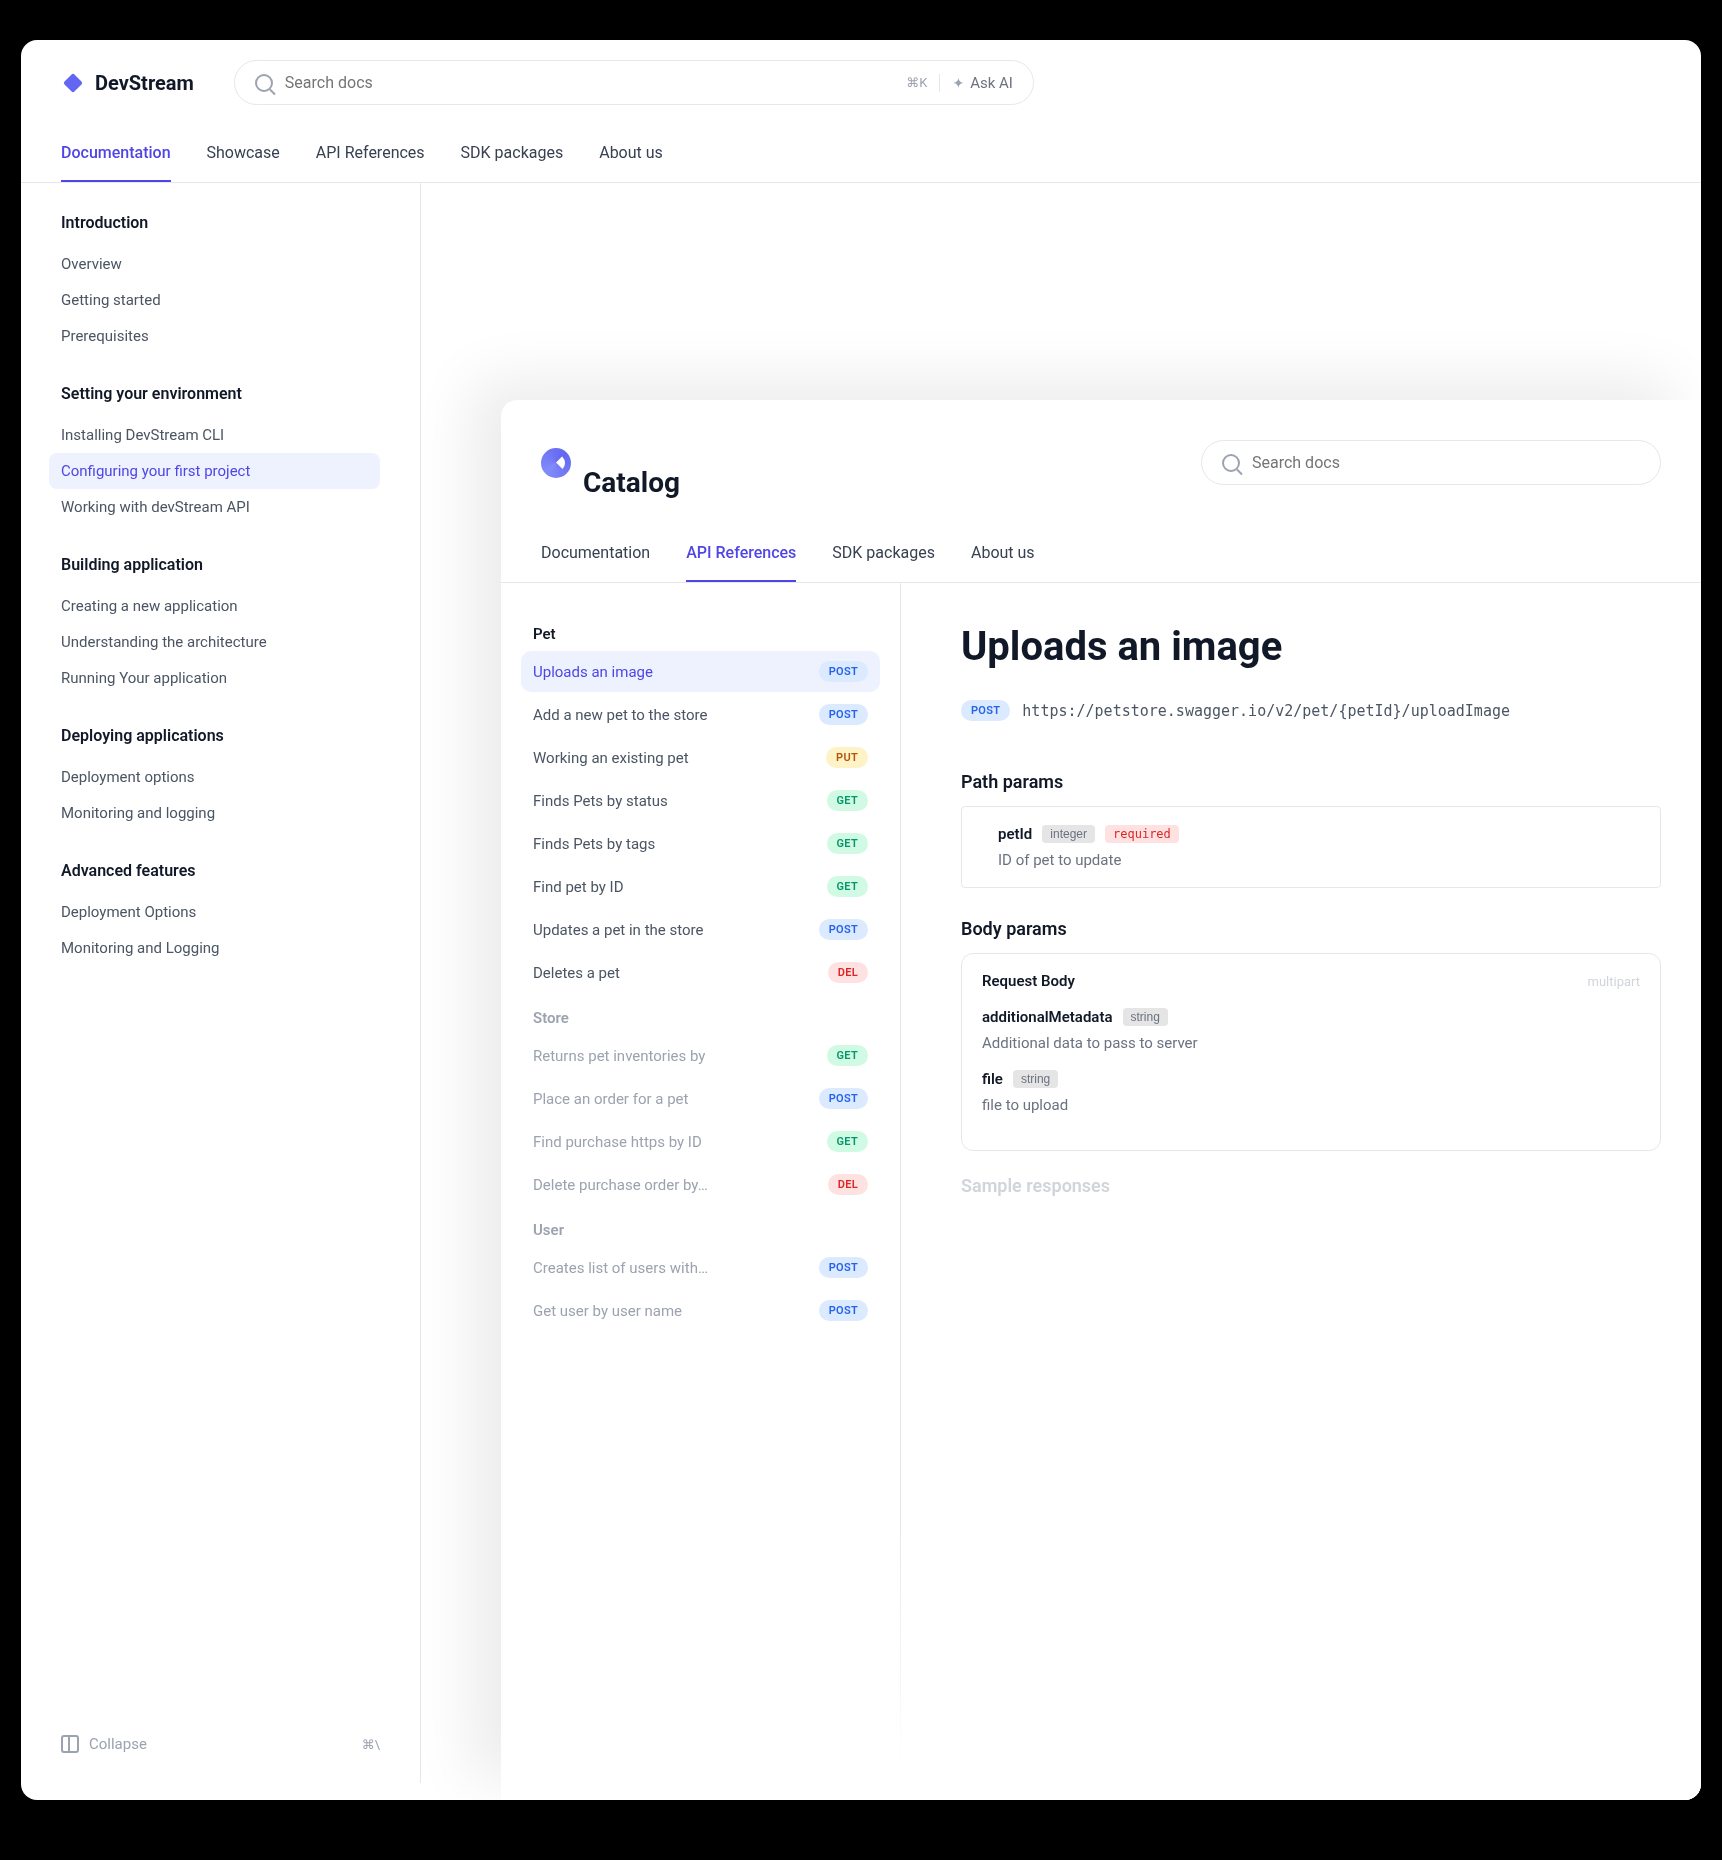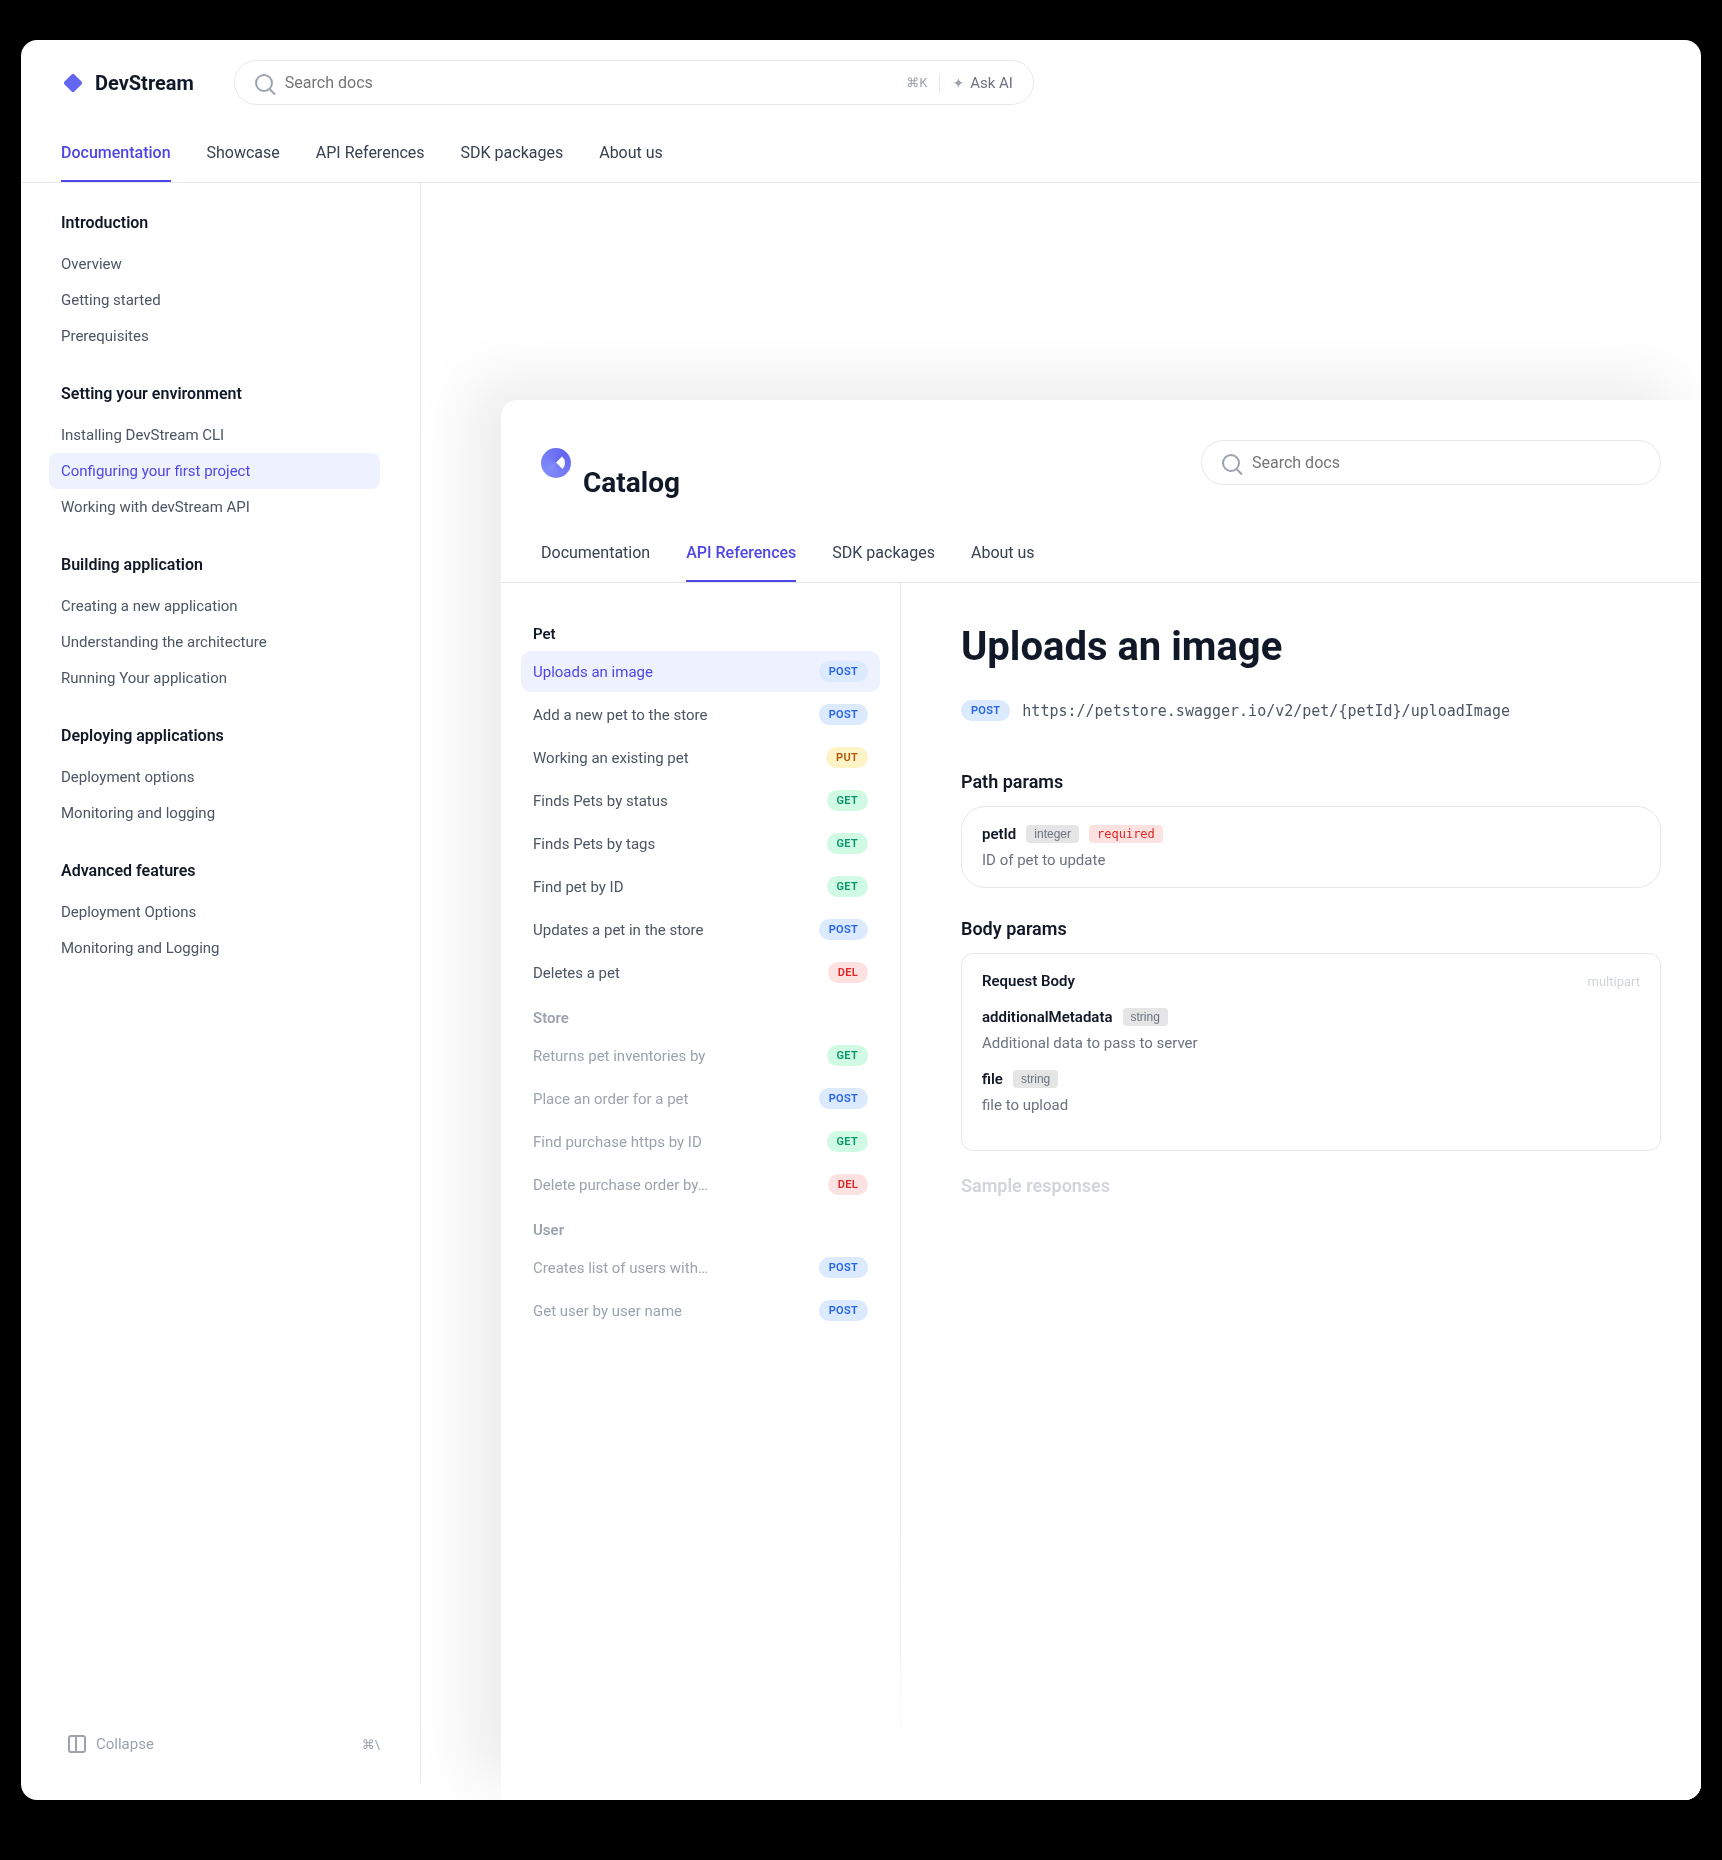"petId" .param-box { border-radius: 24px -> 4px; padding: 18px 20px -> 18px 36px }
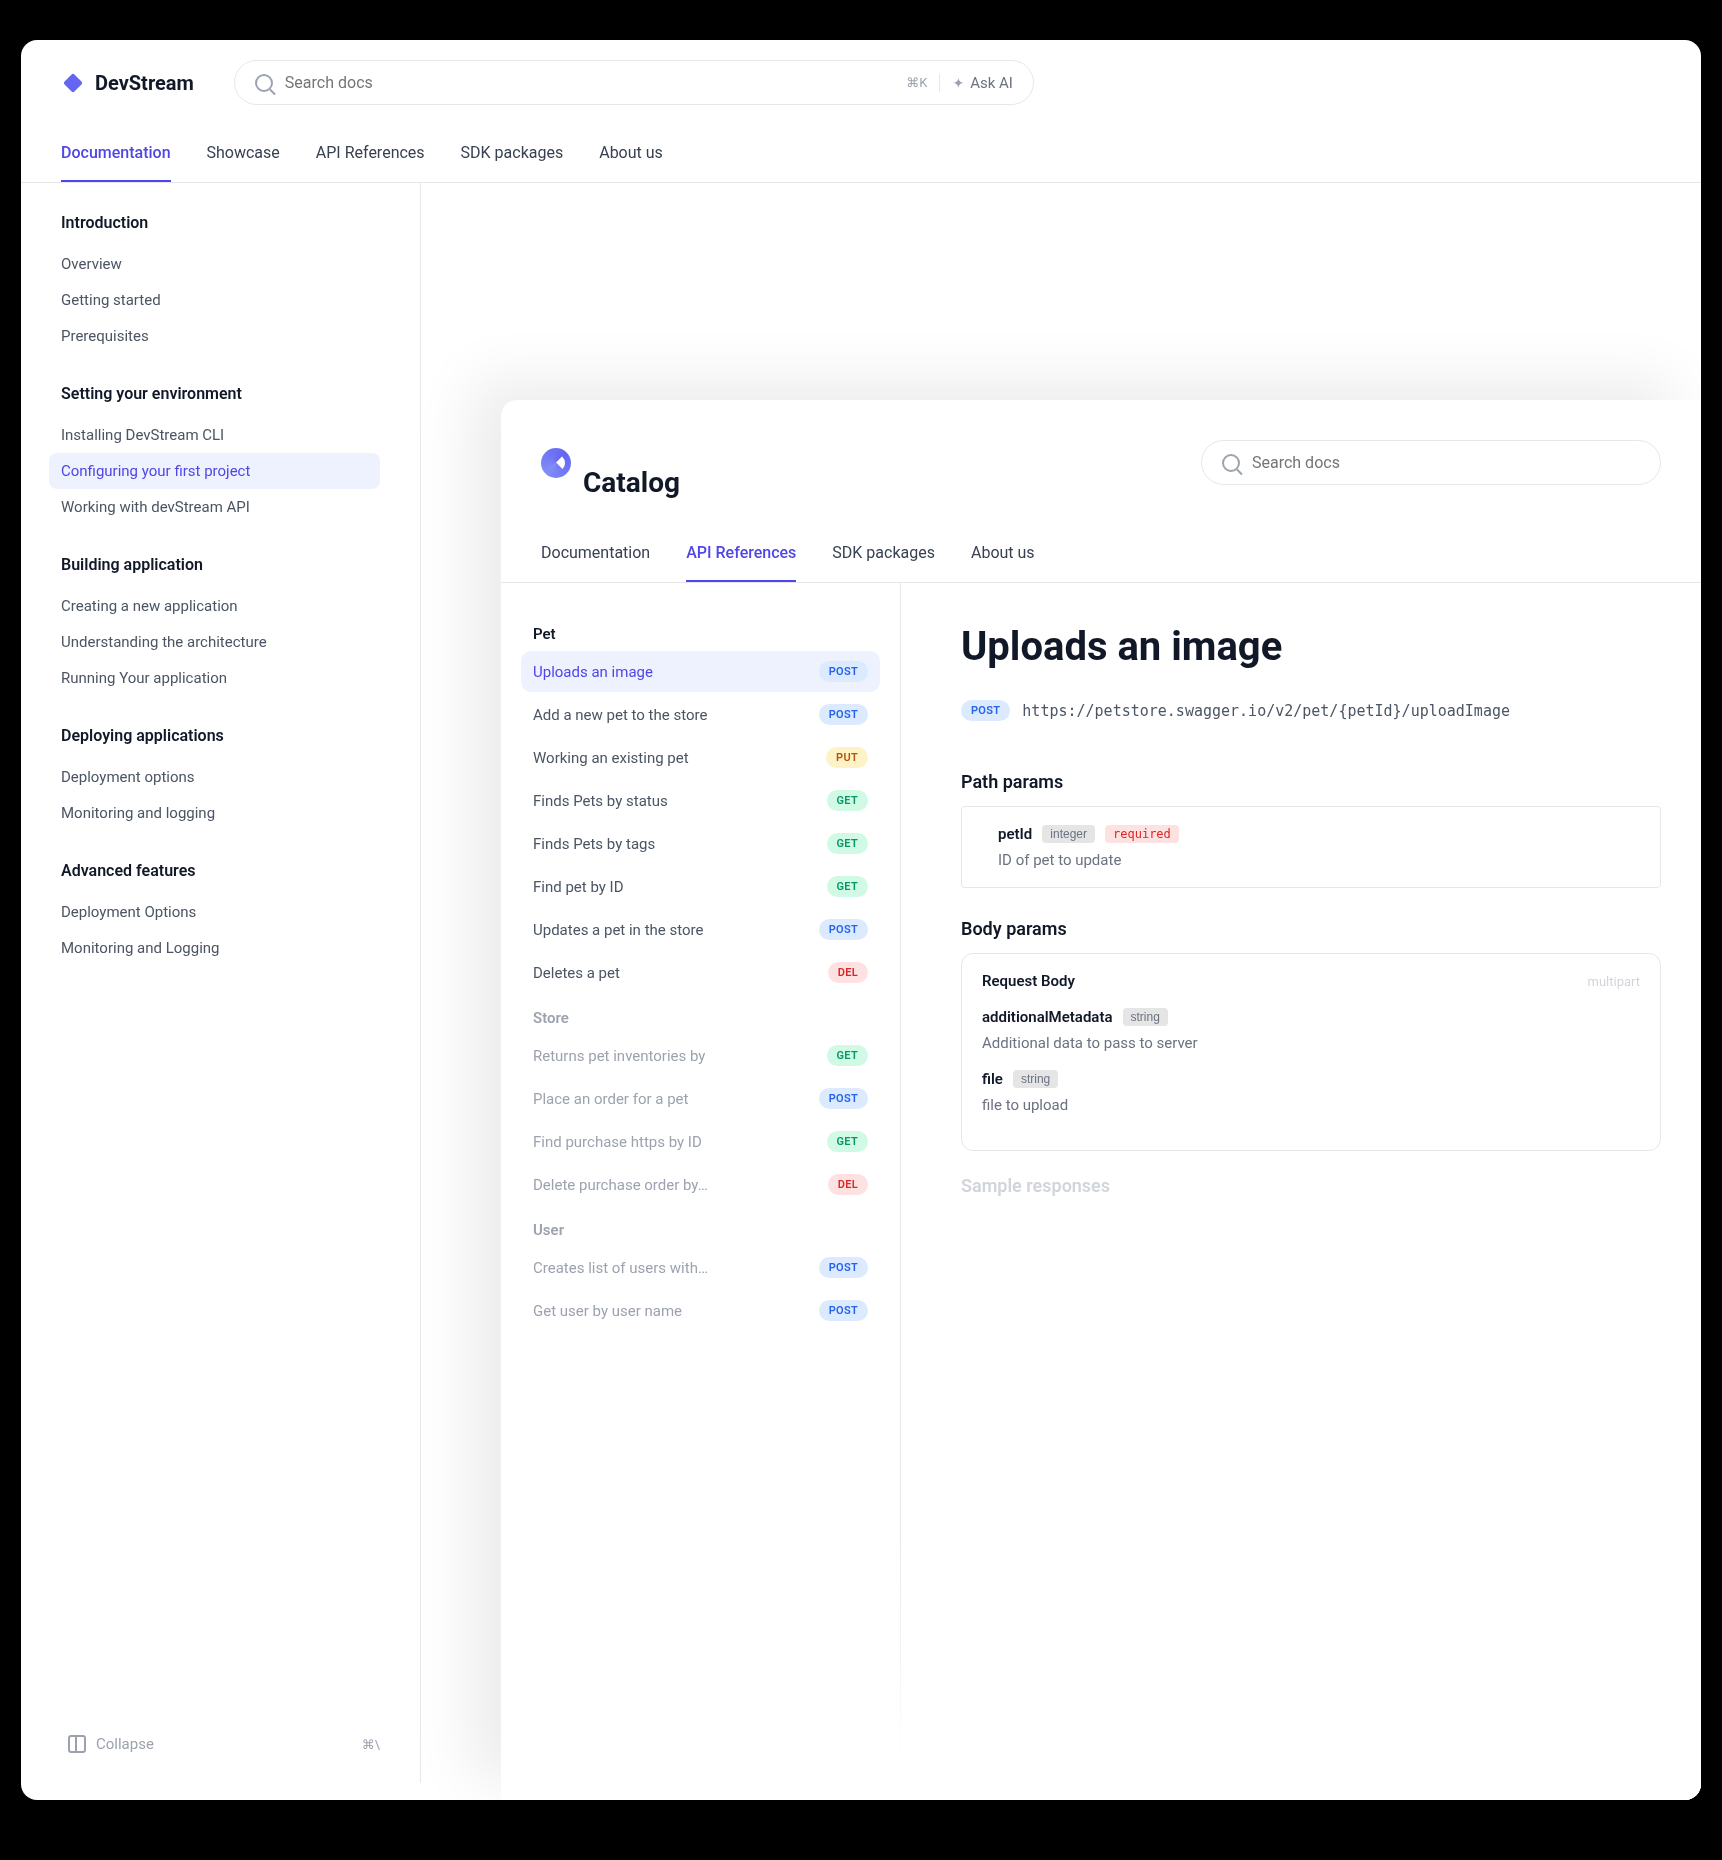"Collapse" .collapse-btn { margin-left: 7px -> none }
